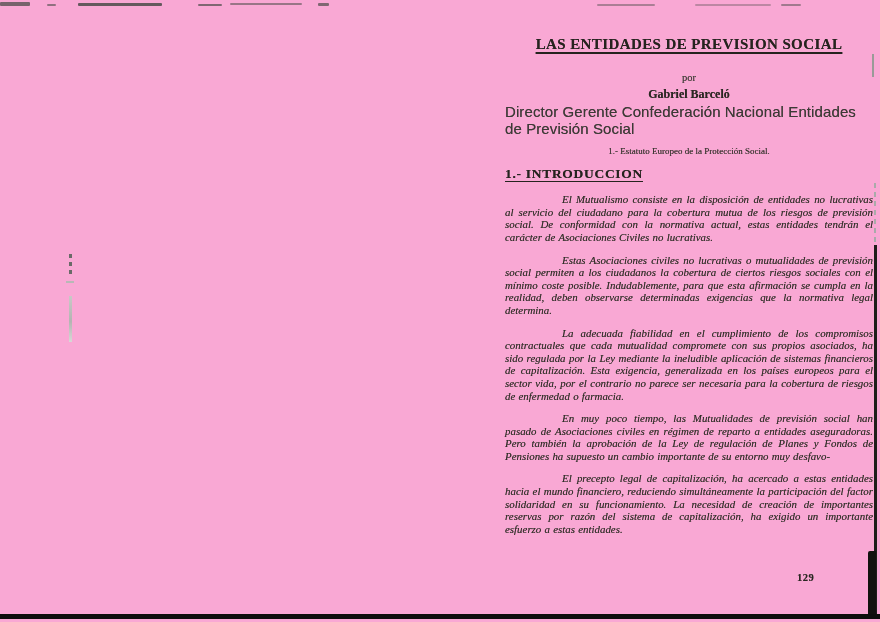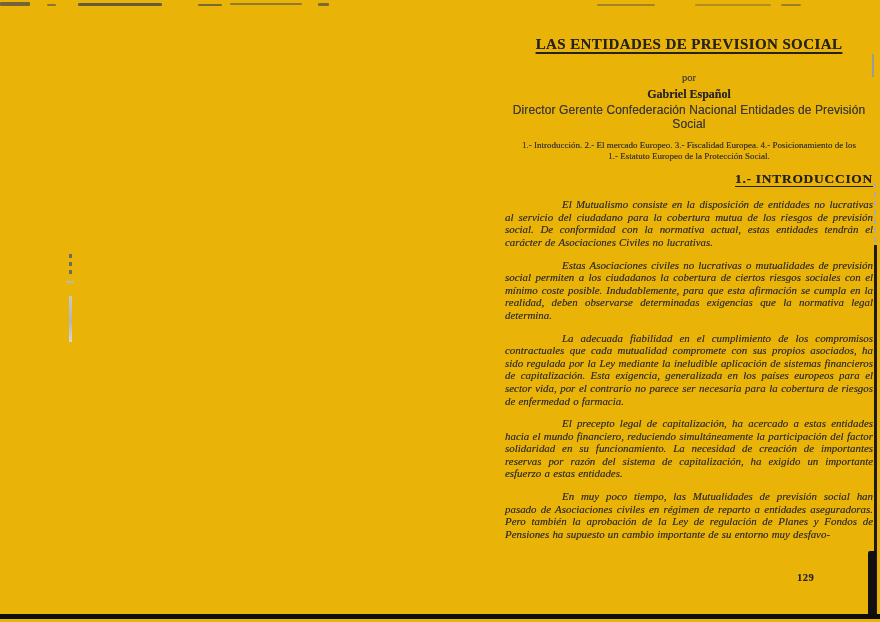"LAS ENTIDADES DE PREVISION SOCIAL" .scan { background: #eab308 -> #f9a8d4 }
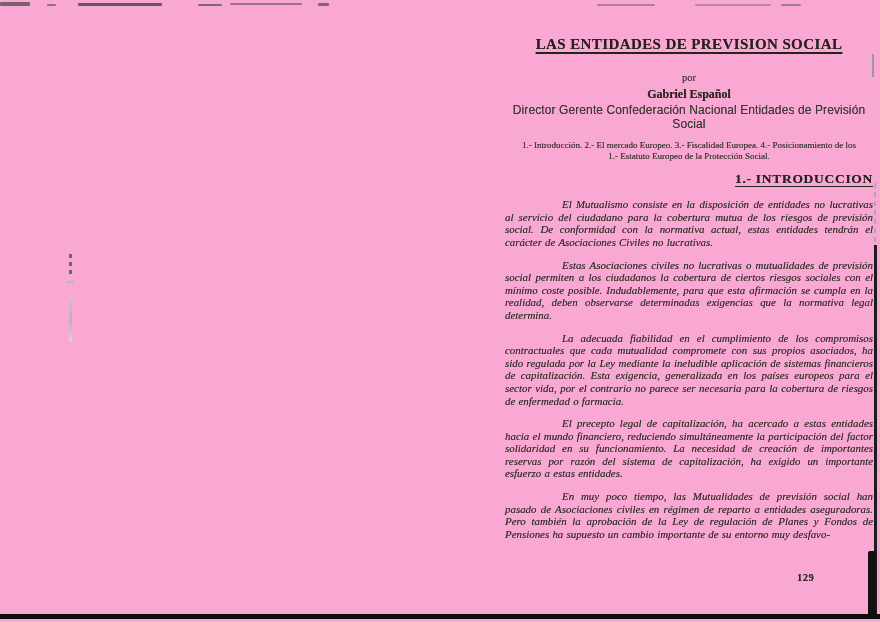"Gabriel Español" div.author { text: Español -> Barceló }
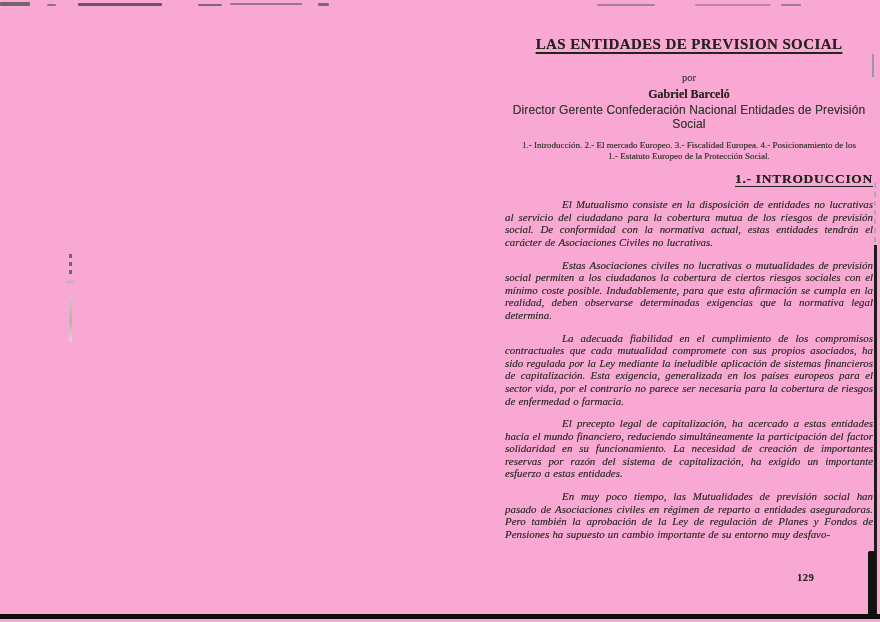"Director Gerente Confederación Nacional" .role { font-size: 12px -> 15px; text-align: center -> left }
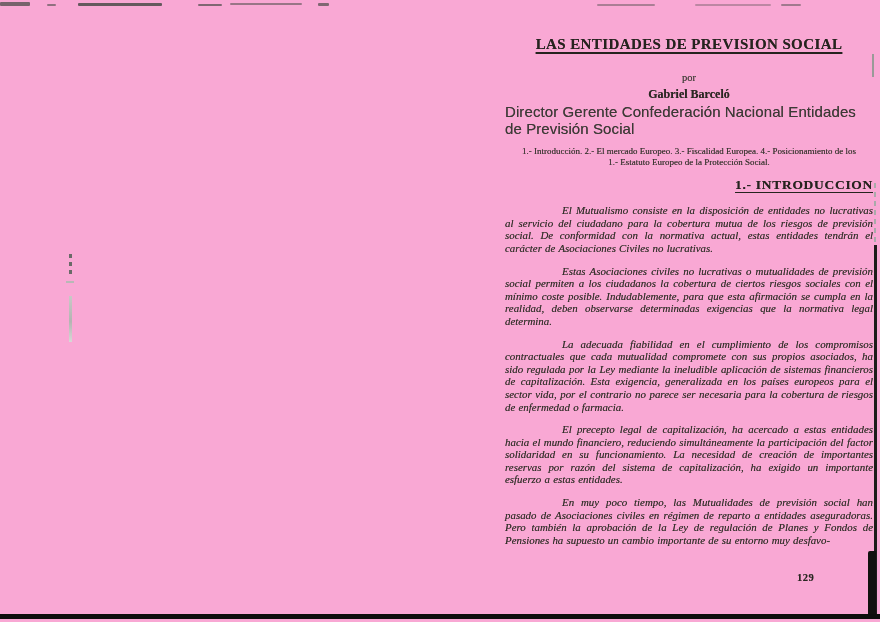"1.- Introducción. 2.- El mercado" div { html: <div>1.- Introducción. 2.- El mercado Europeo. 3.- Fiscalidad Europea. 4.- Posicionamiento de los</div> -> none }
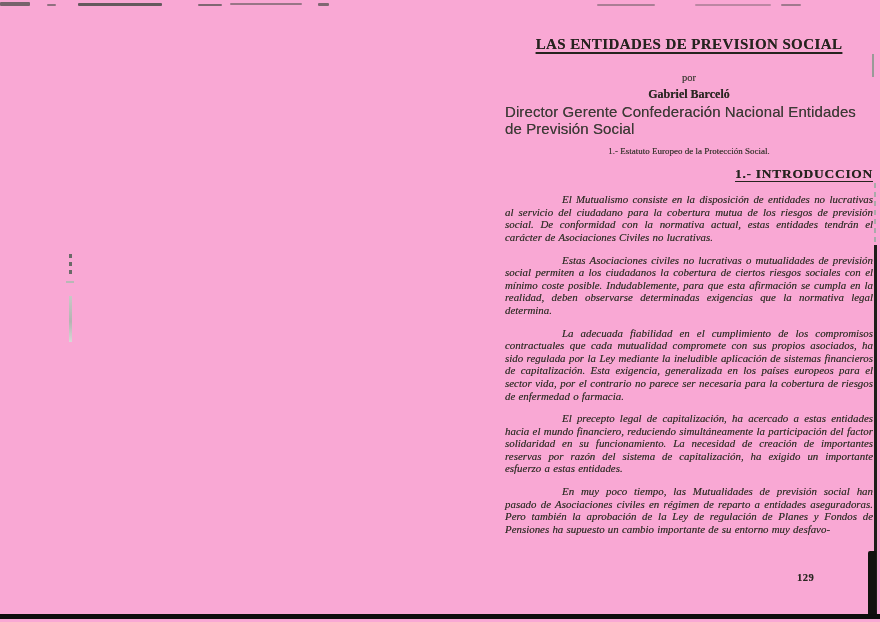"1.- INTRODUCCION" .heading { text-align: right -> left }
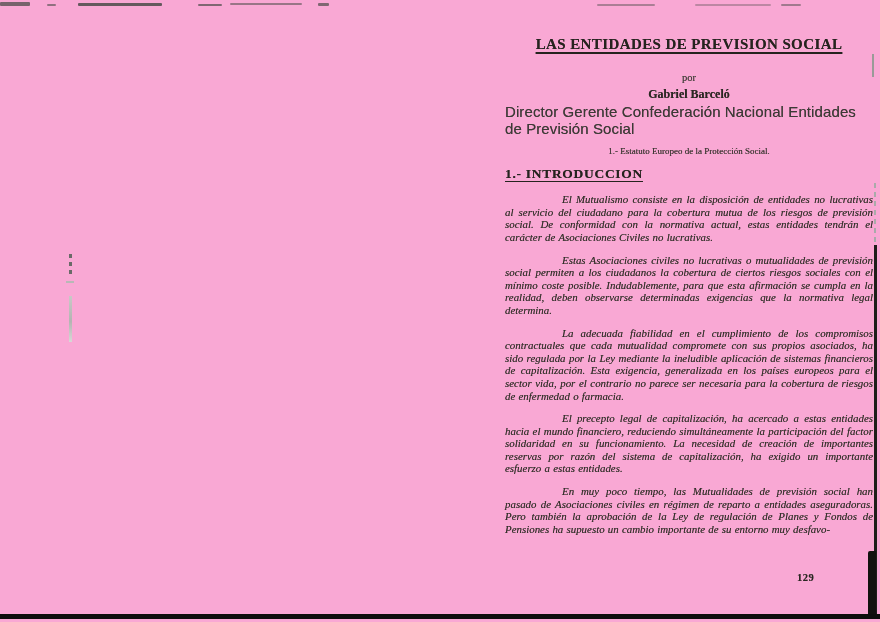"El precepto legal de capitalización," p { order: before "En muy poco tiempo, las" -> after "En muy poco tiempo, las" }
